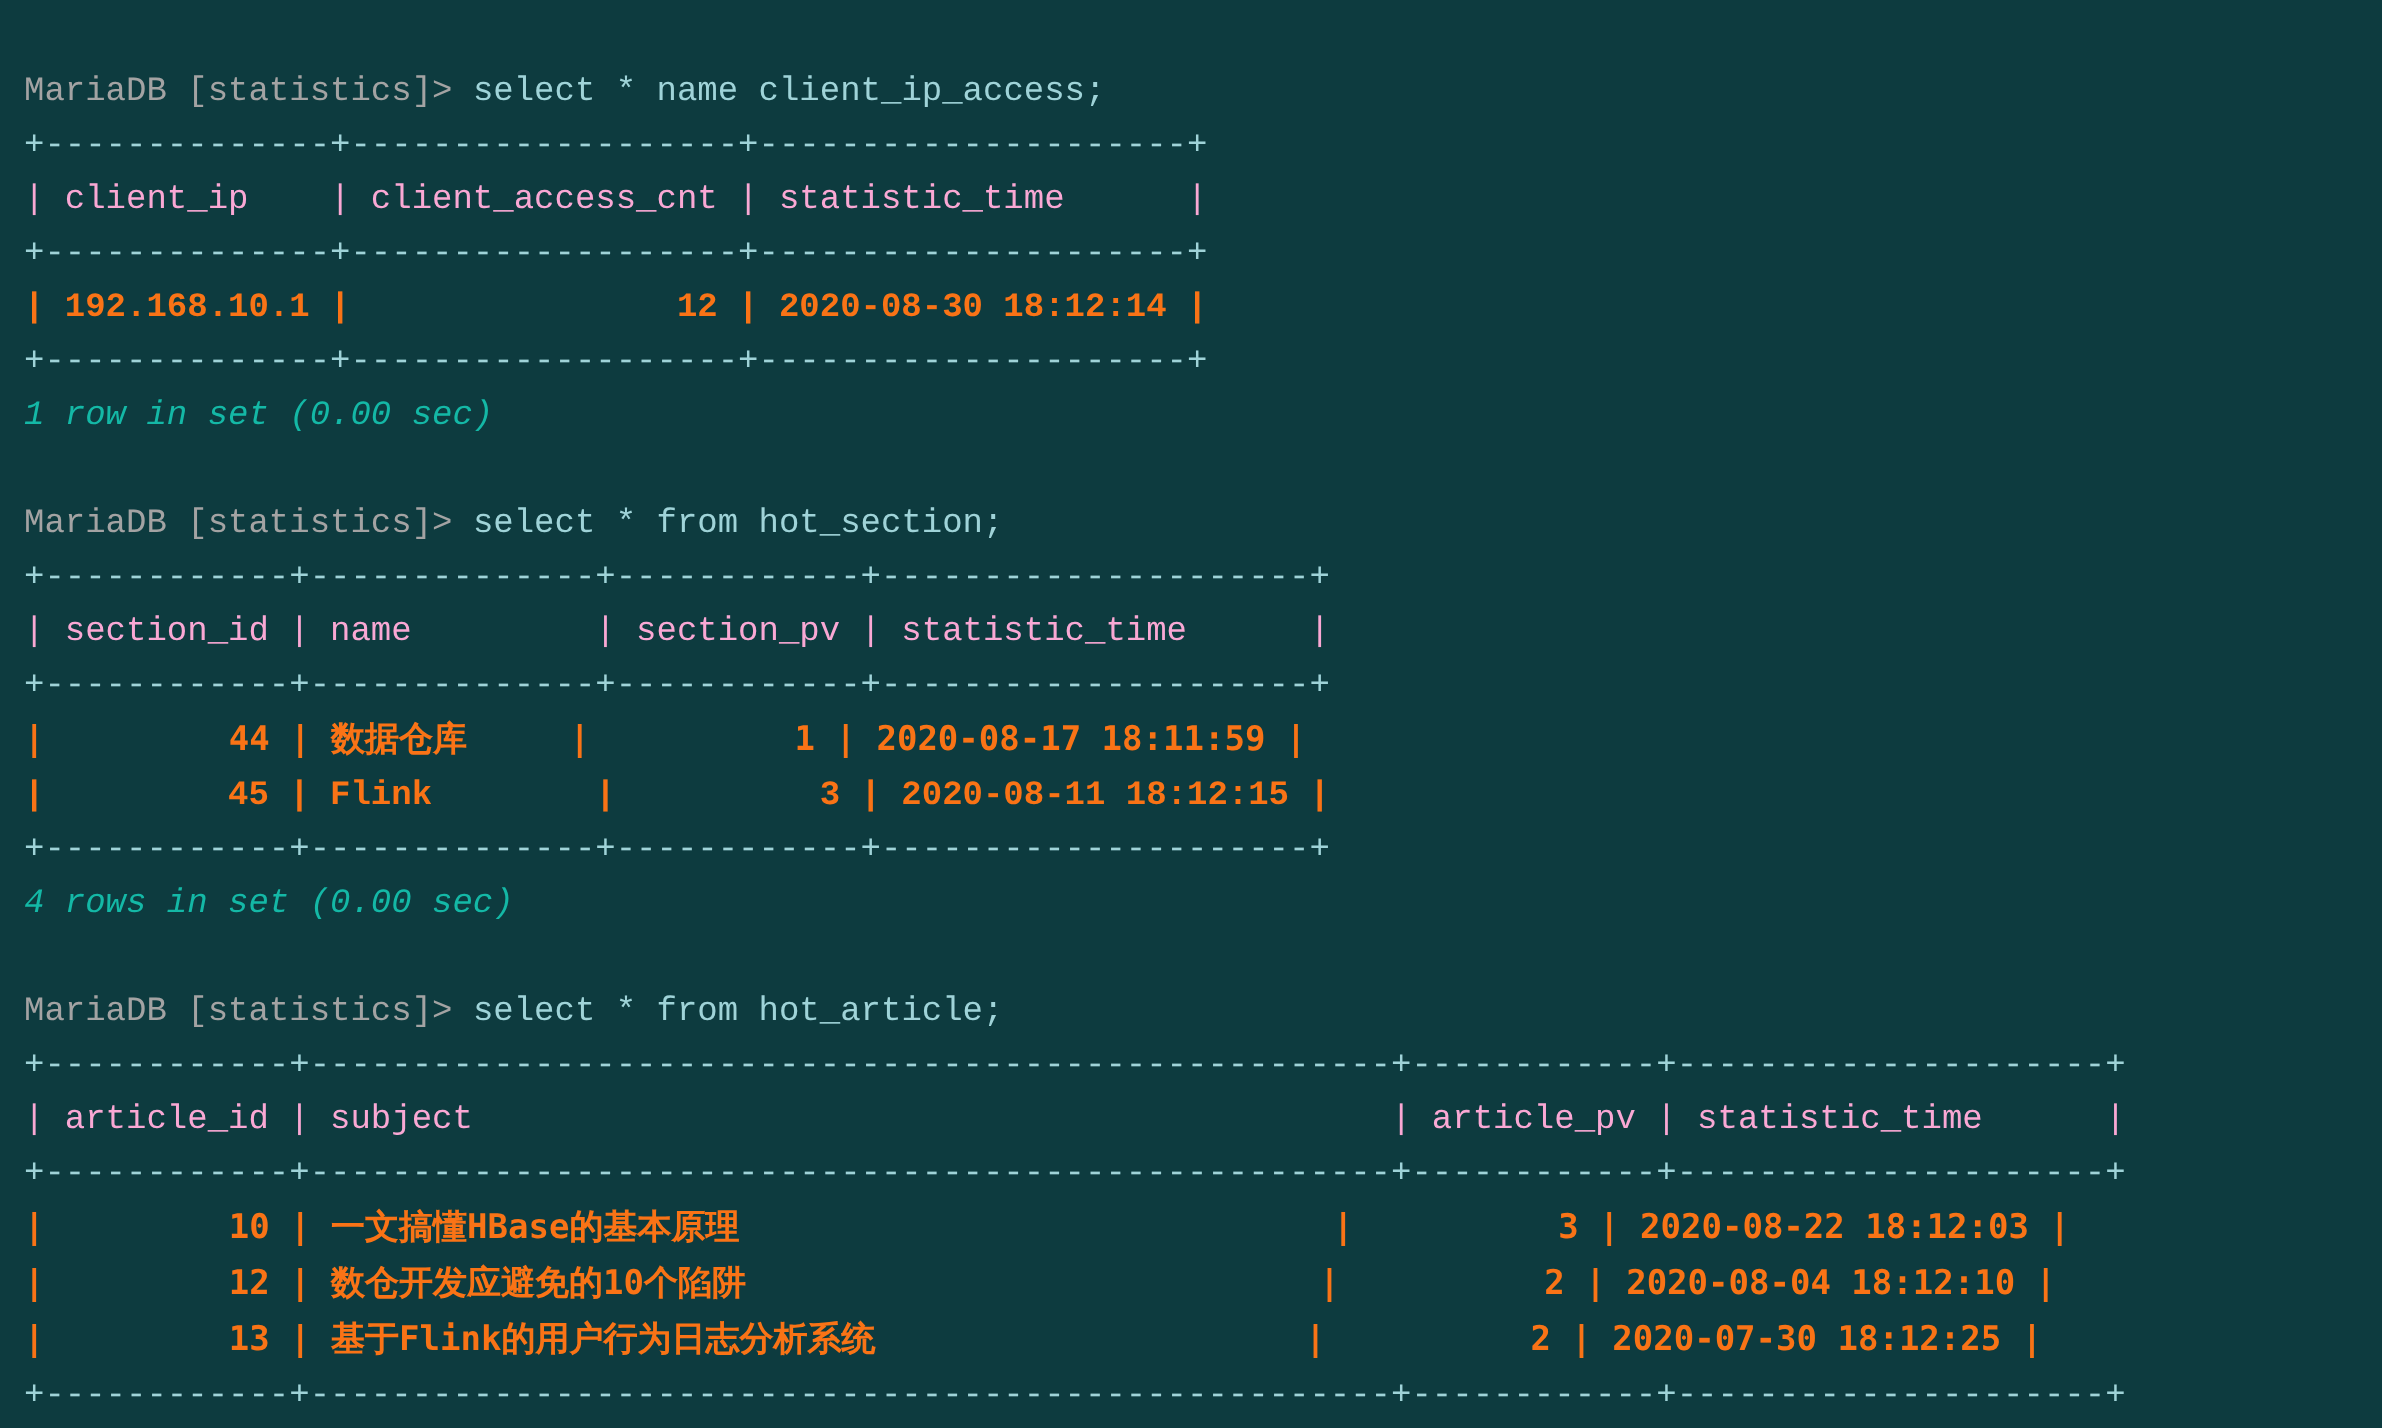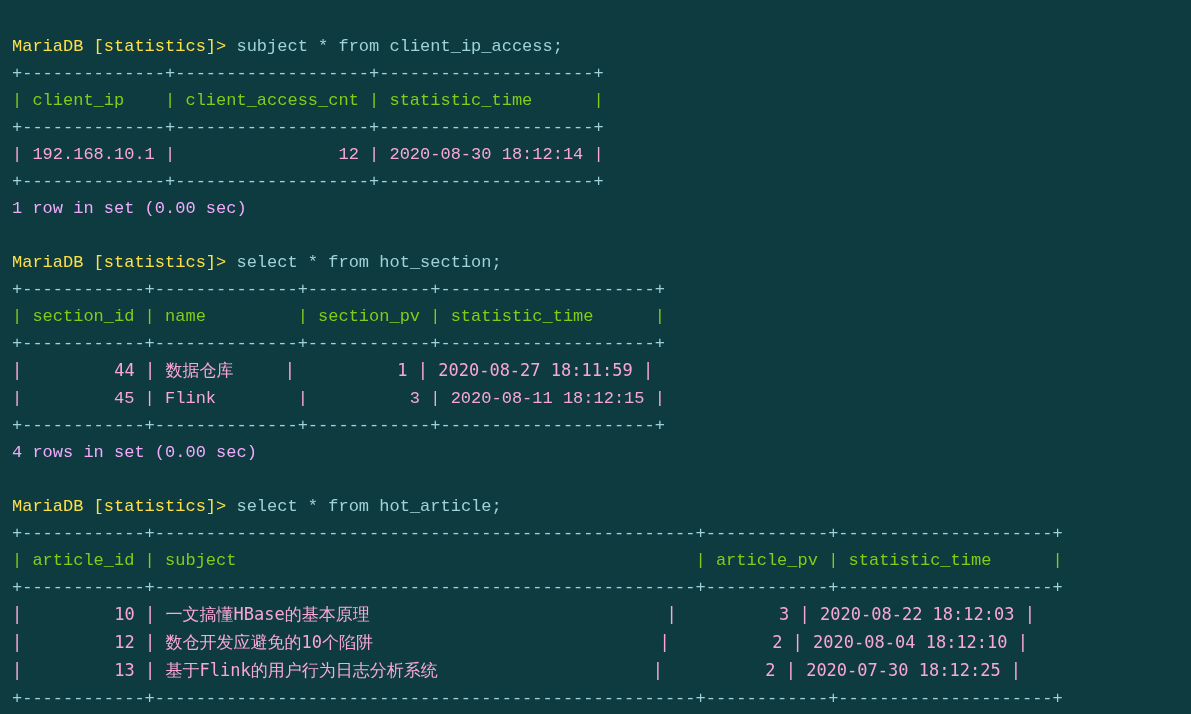"MariaDB [statistics]>" .prompt-db { color: #fde047 -> #a3a3a3 }
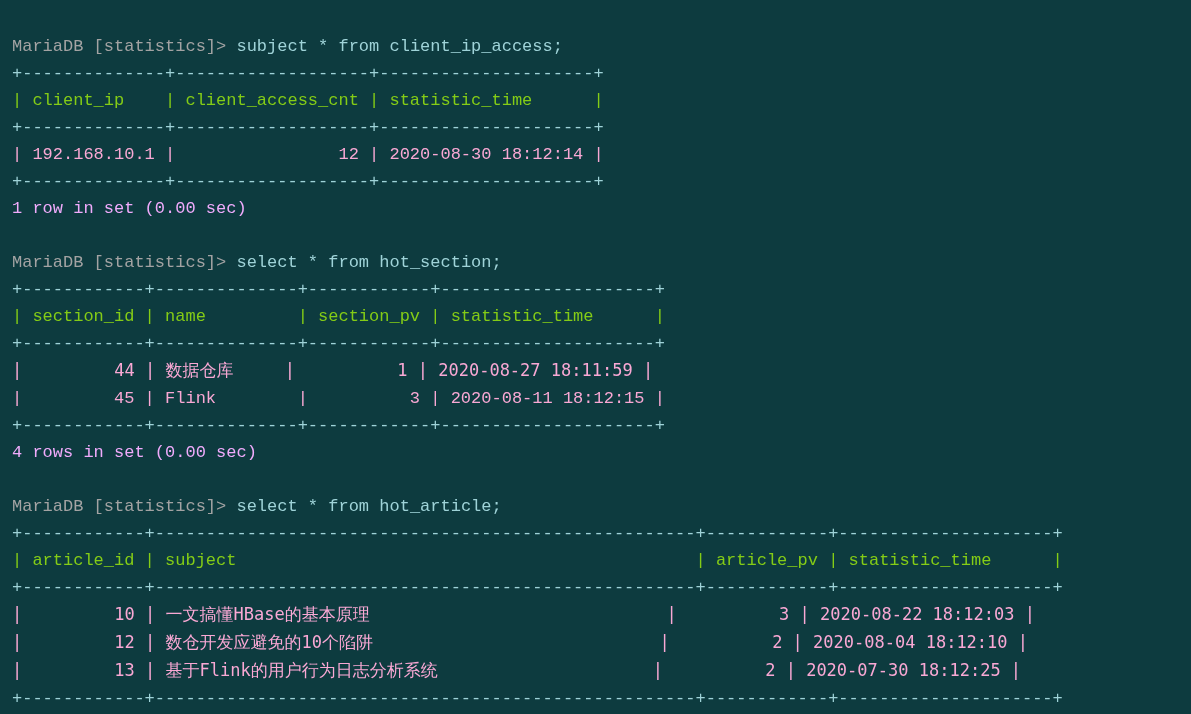"subject * from client_ip_access;" span.keyword { text: subject * from -> select * name }
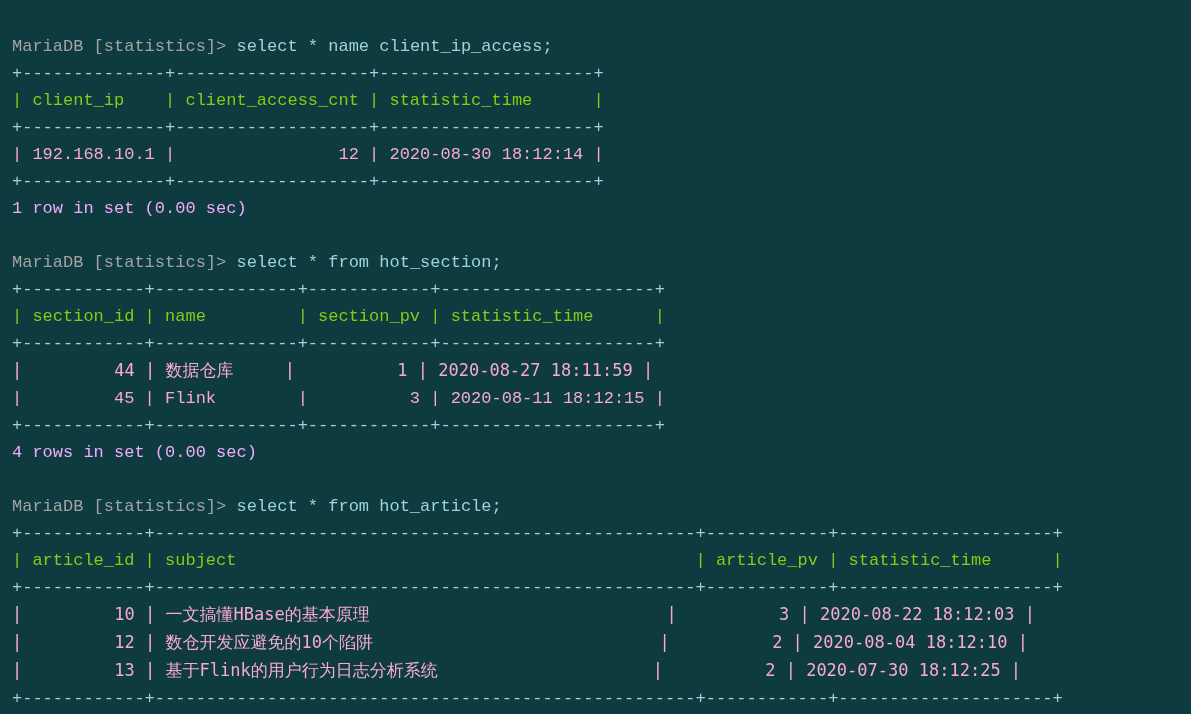"| client_ip | client_access_cnt |" .header-text { color: #84cc16 -> #f9a8d4 }
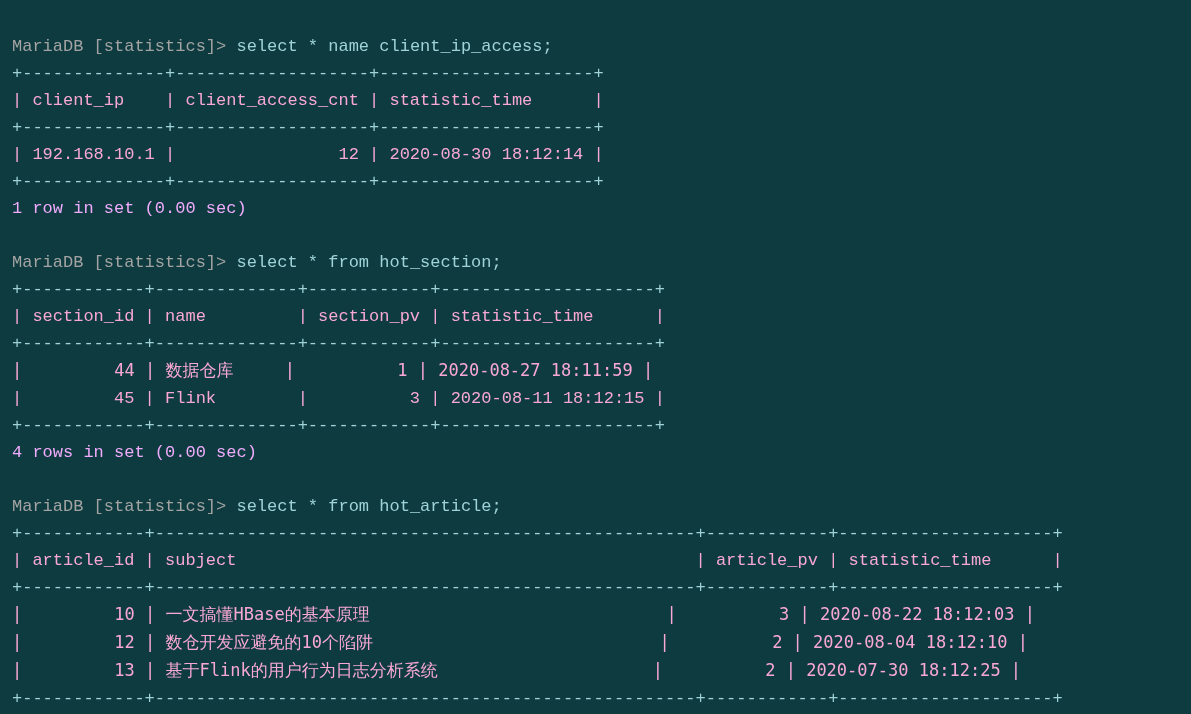"| 192.168.10.1 | 12 |" .data-text { color: #f9a8d4 -> #f97316; font-weight: none -> bold }
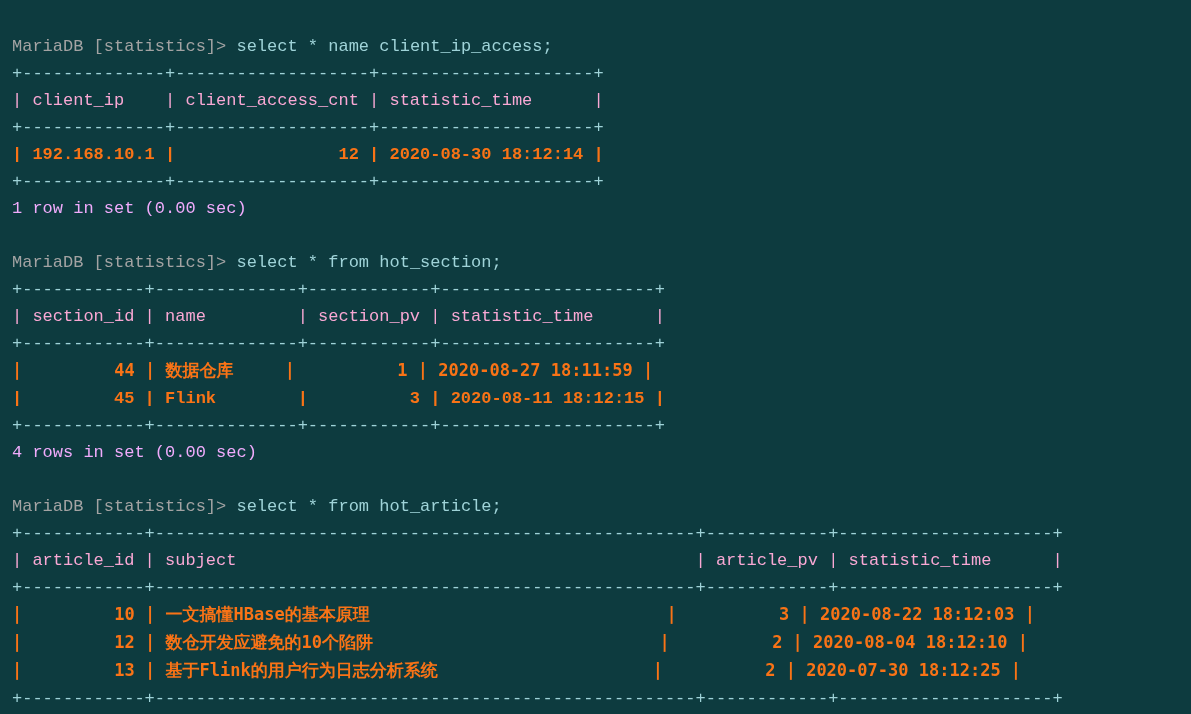"1 row in set (0.00" .status { color: #f0abfc -> #14b8a6; font-style: none -> italic }
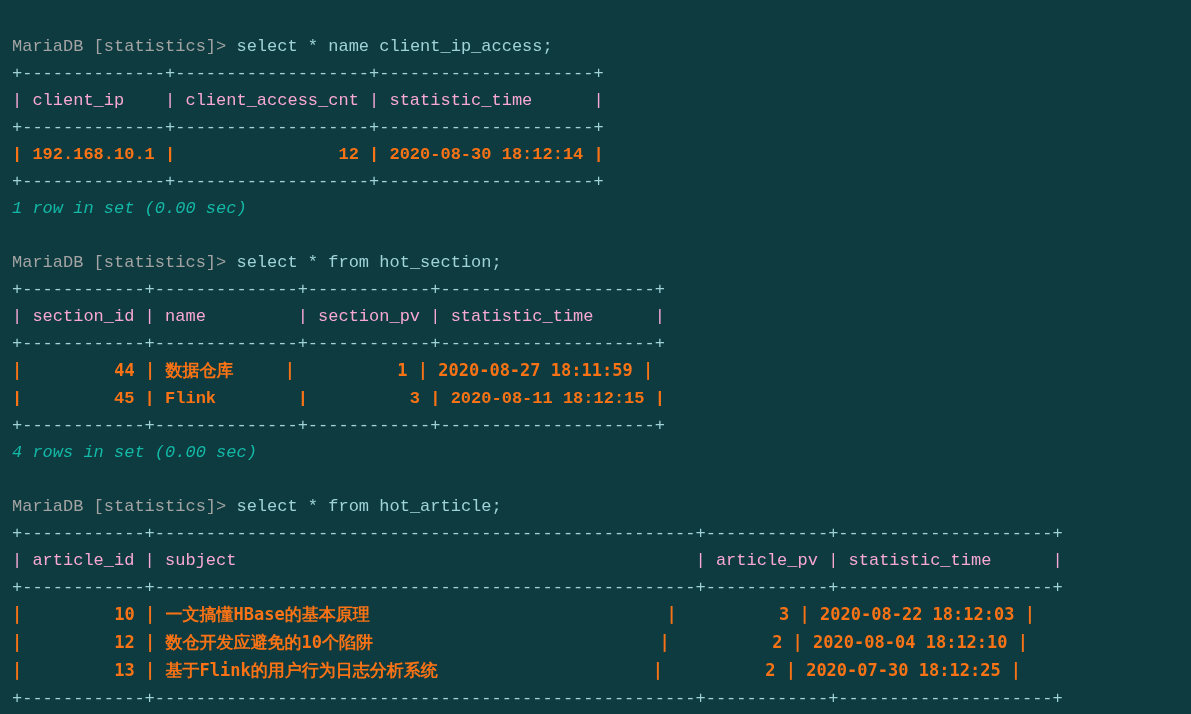"| 44 | 数据仓库 |" span.data-text { text: 2020-08-27 -> 2020-08-17 }
